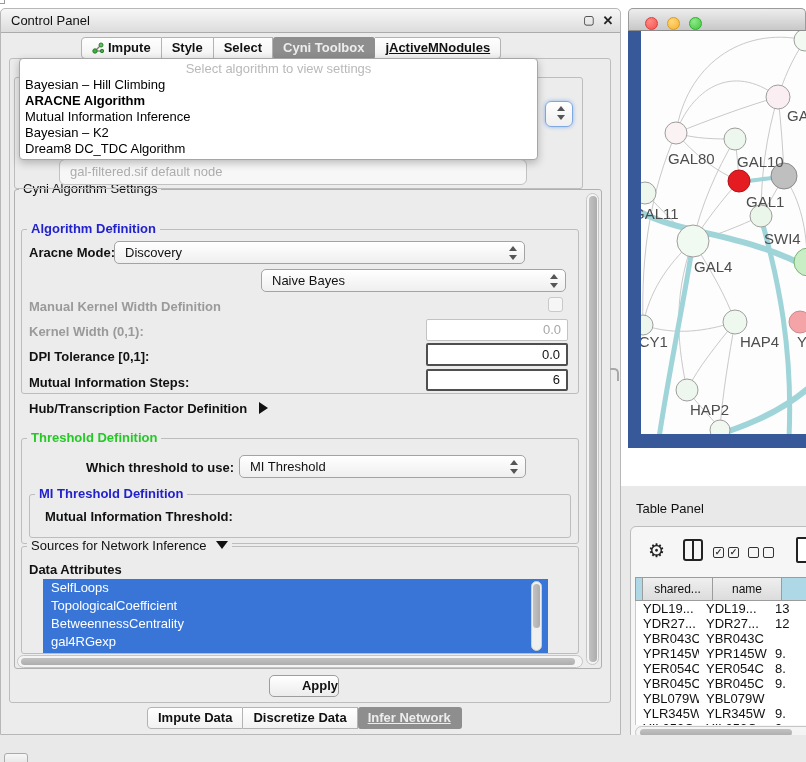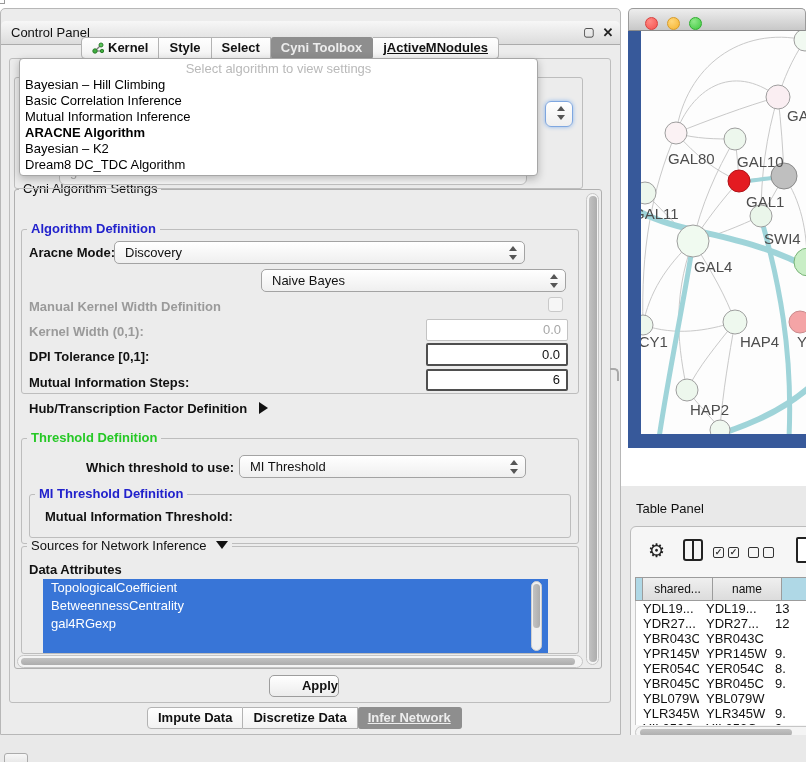"Control Panel" .cp-titlebar { margin-top: 12px -> none }
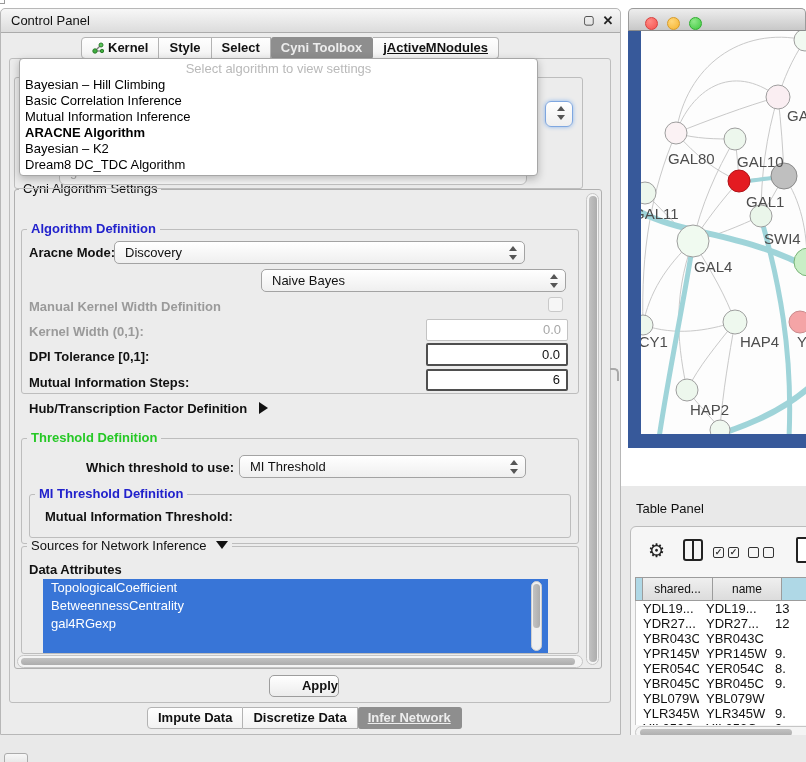"Kernel" span { text: Kernel -> Impute }
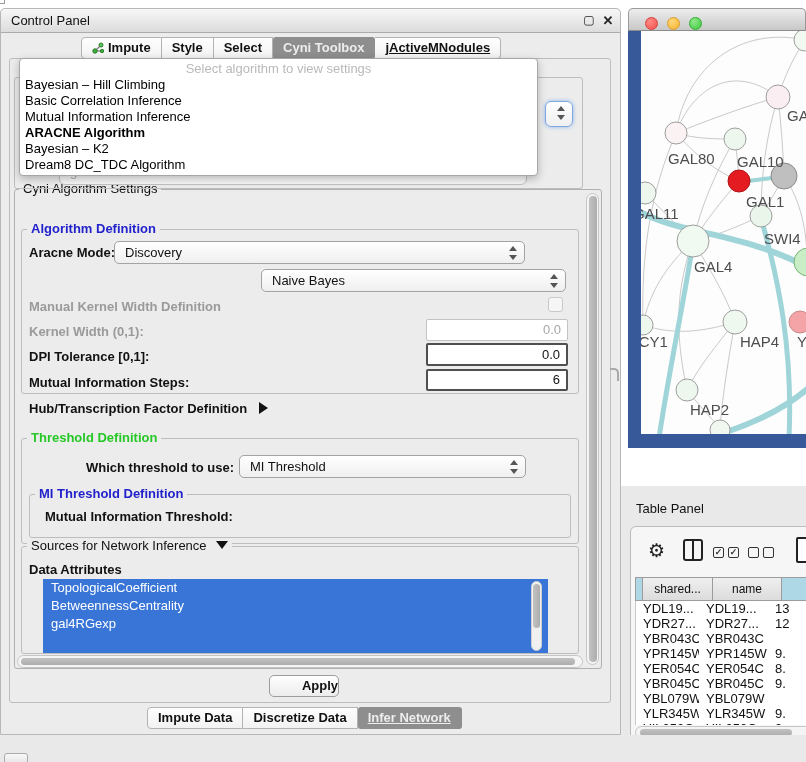"Basic Correlation Inference" div.it { html: <div>Basic Correlation Inference</div> -> none }
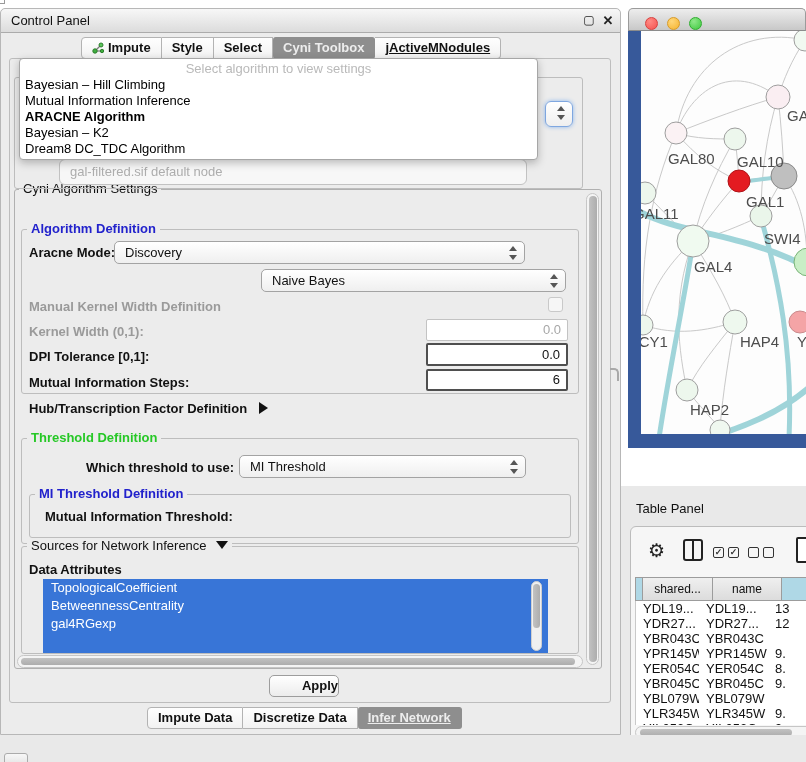"Mutual Information Inference" div.it { order: before "ARACNE Algorithm" -> after "ARACNE Algorithm" }
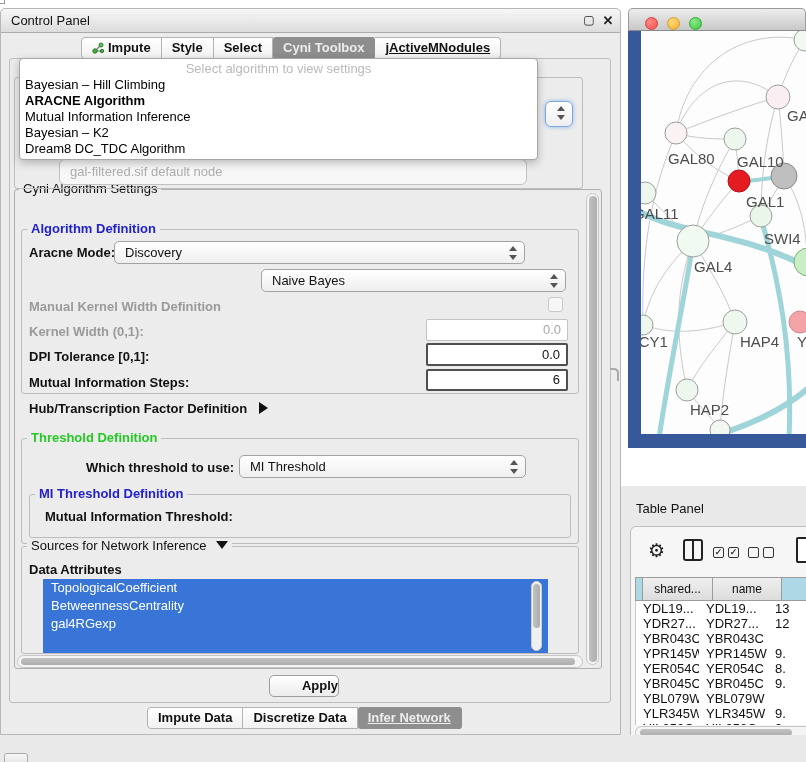"SelfLoops" div.li { html: none -> <div>SelfLoops</div> }
